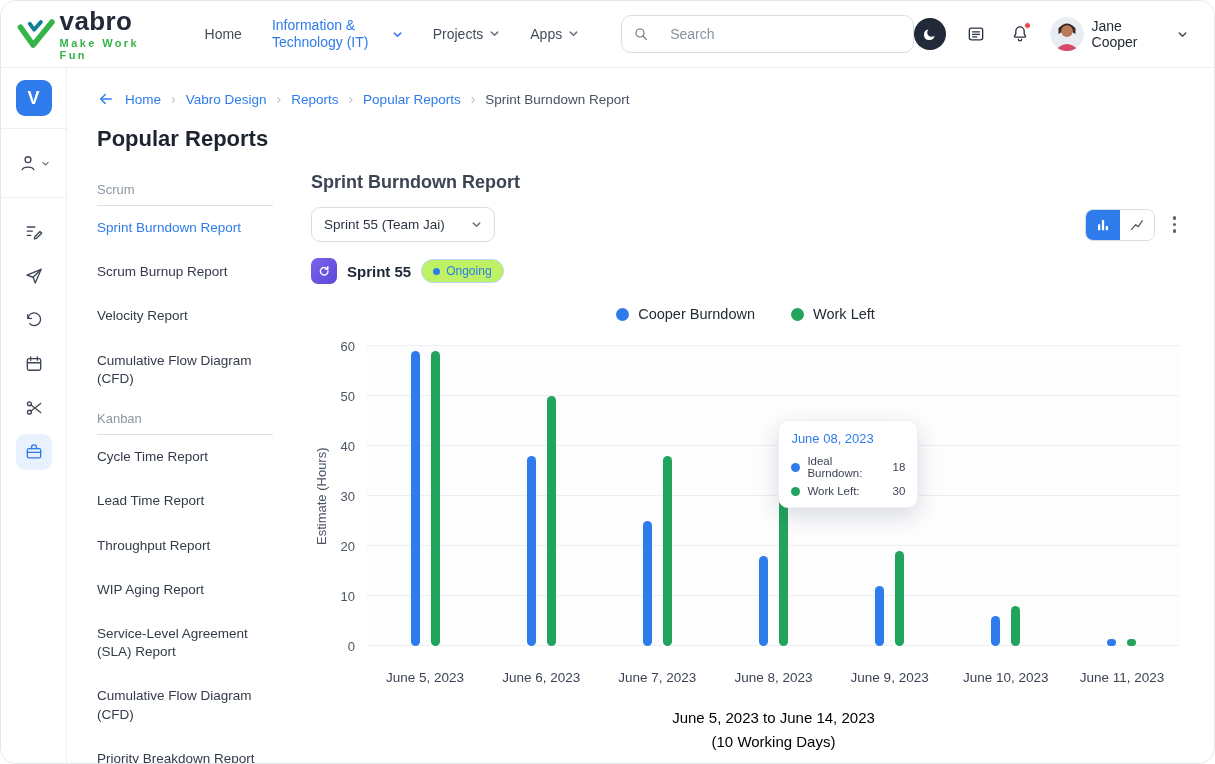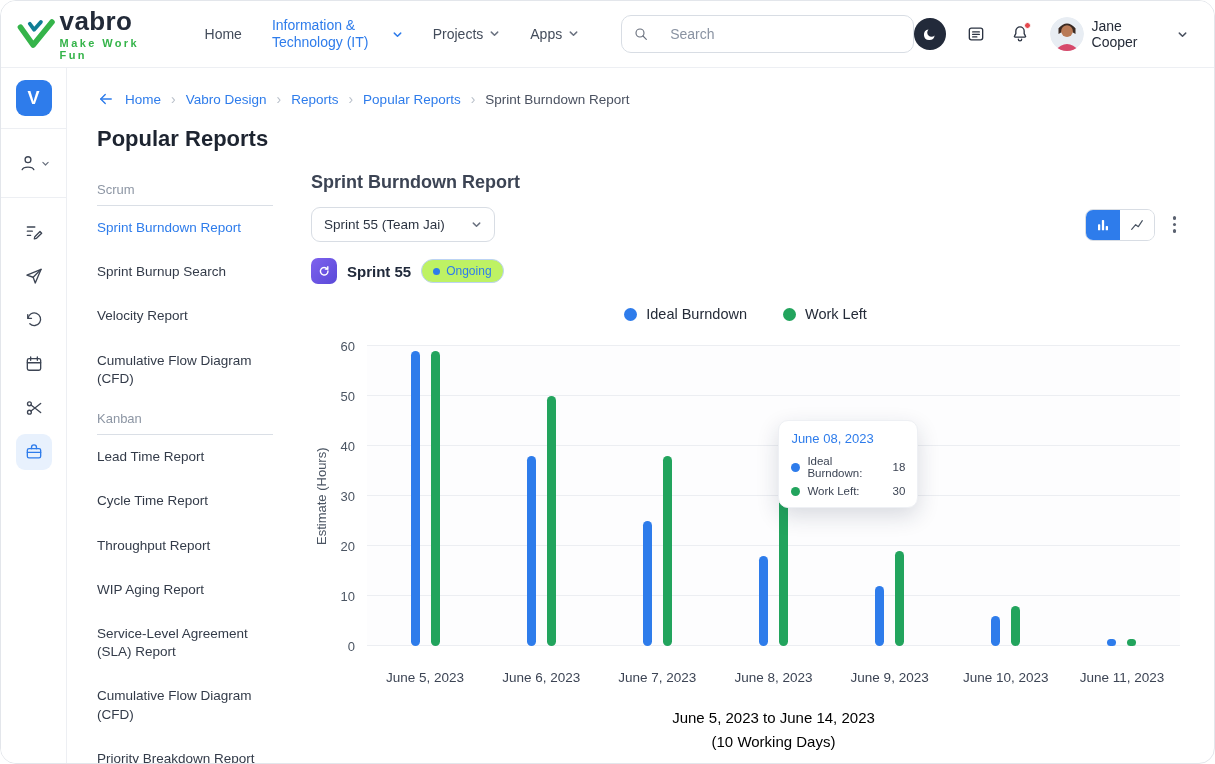"Sprint Burnup Search" div.side-item { text: Sprint Burnup Search -> Scrum Burnup Report }
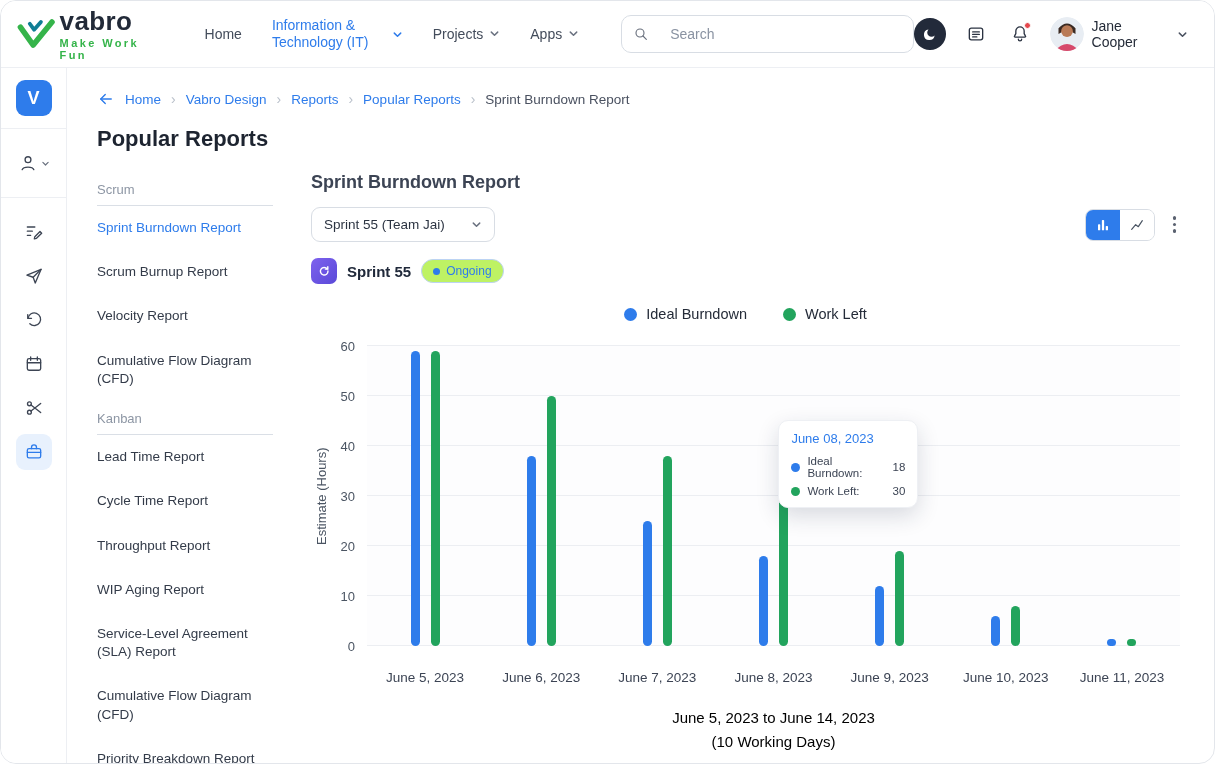"Ideal Burndown" span { text: Ideal -> Cooper }
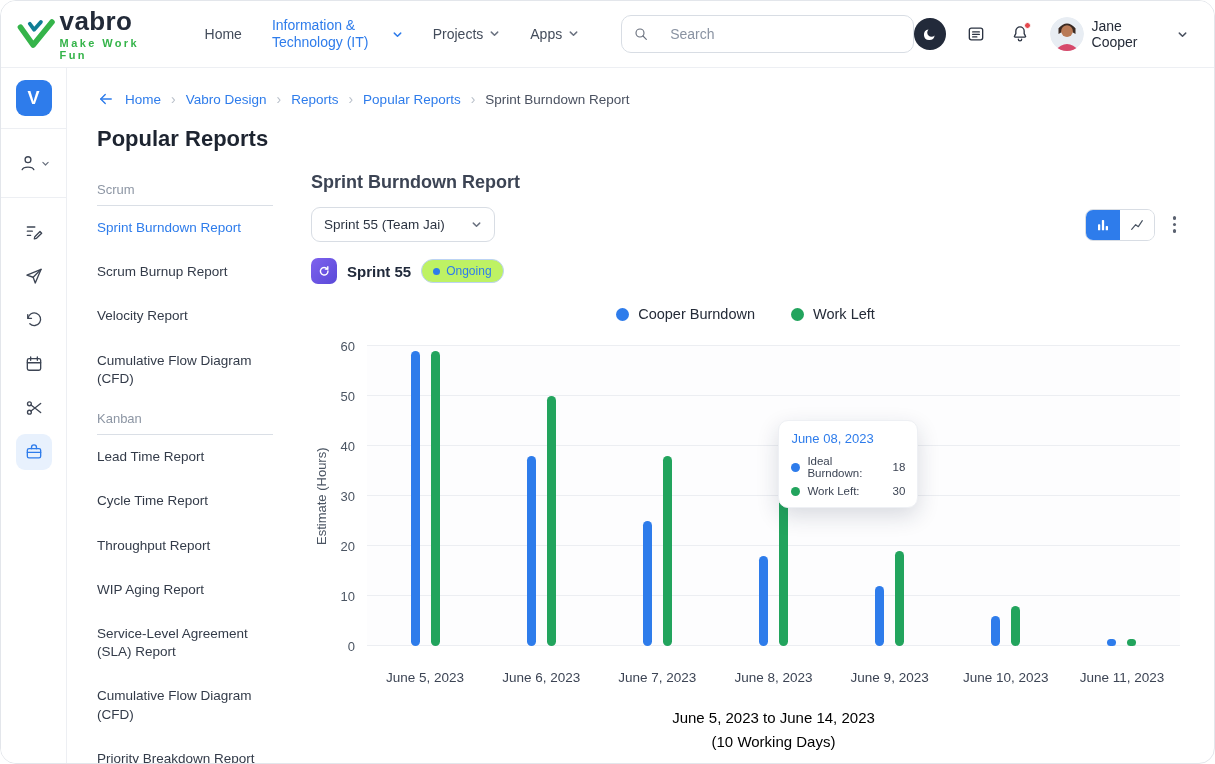"Lead Time Report" div.side-item { order: before "Cycle Time Report" -> after "Cycle Time Report" }
